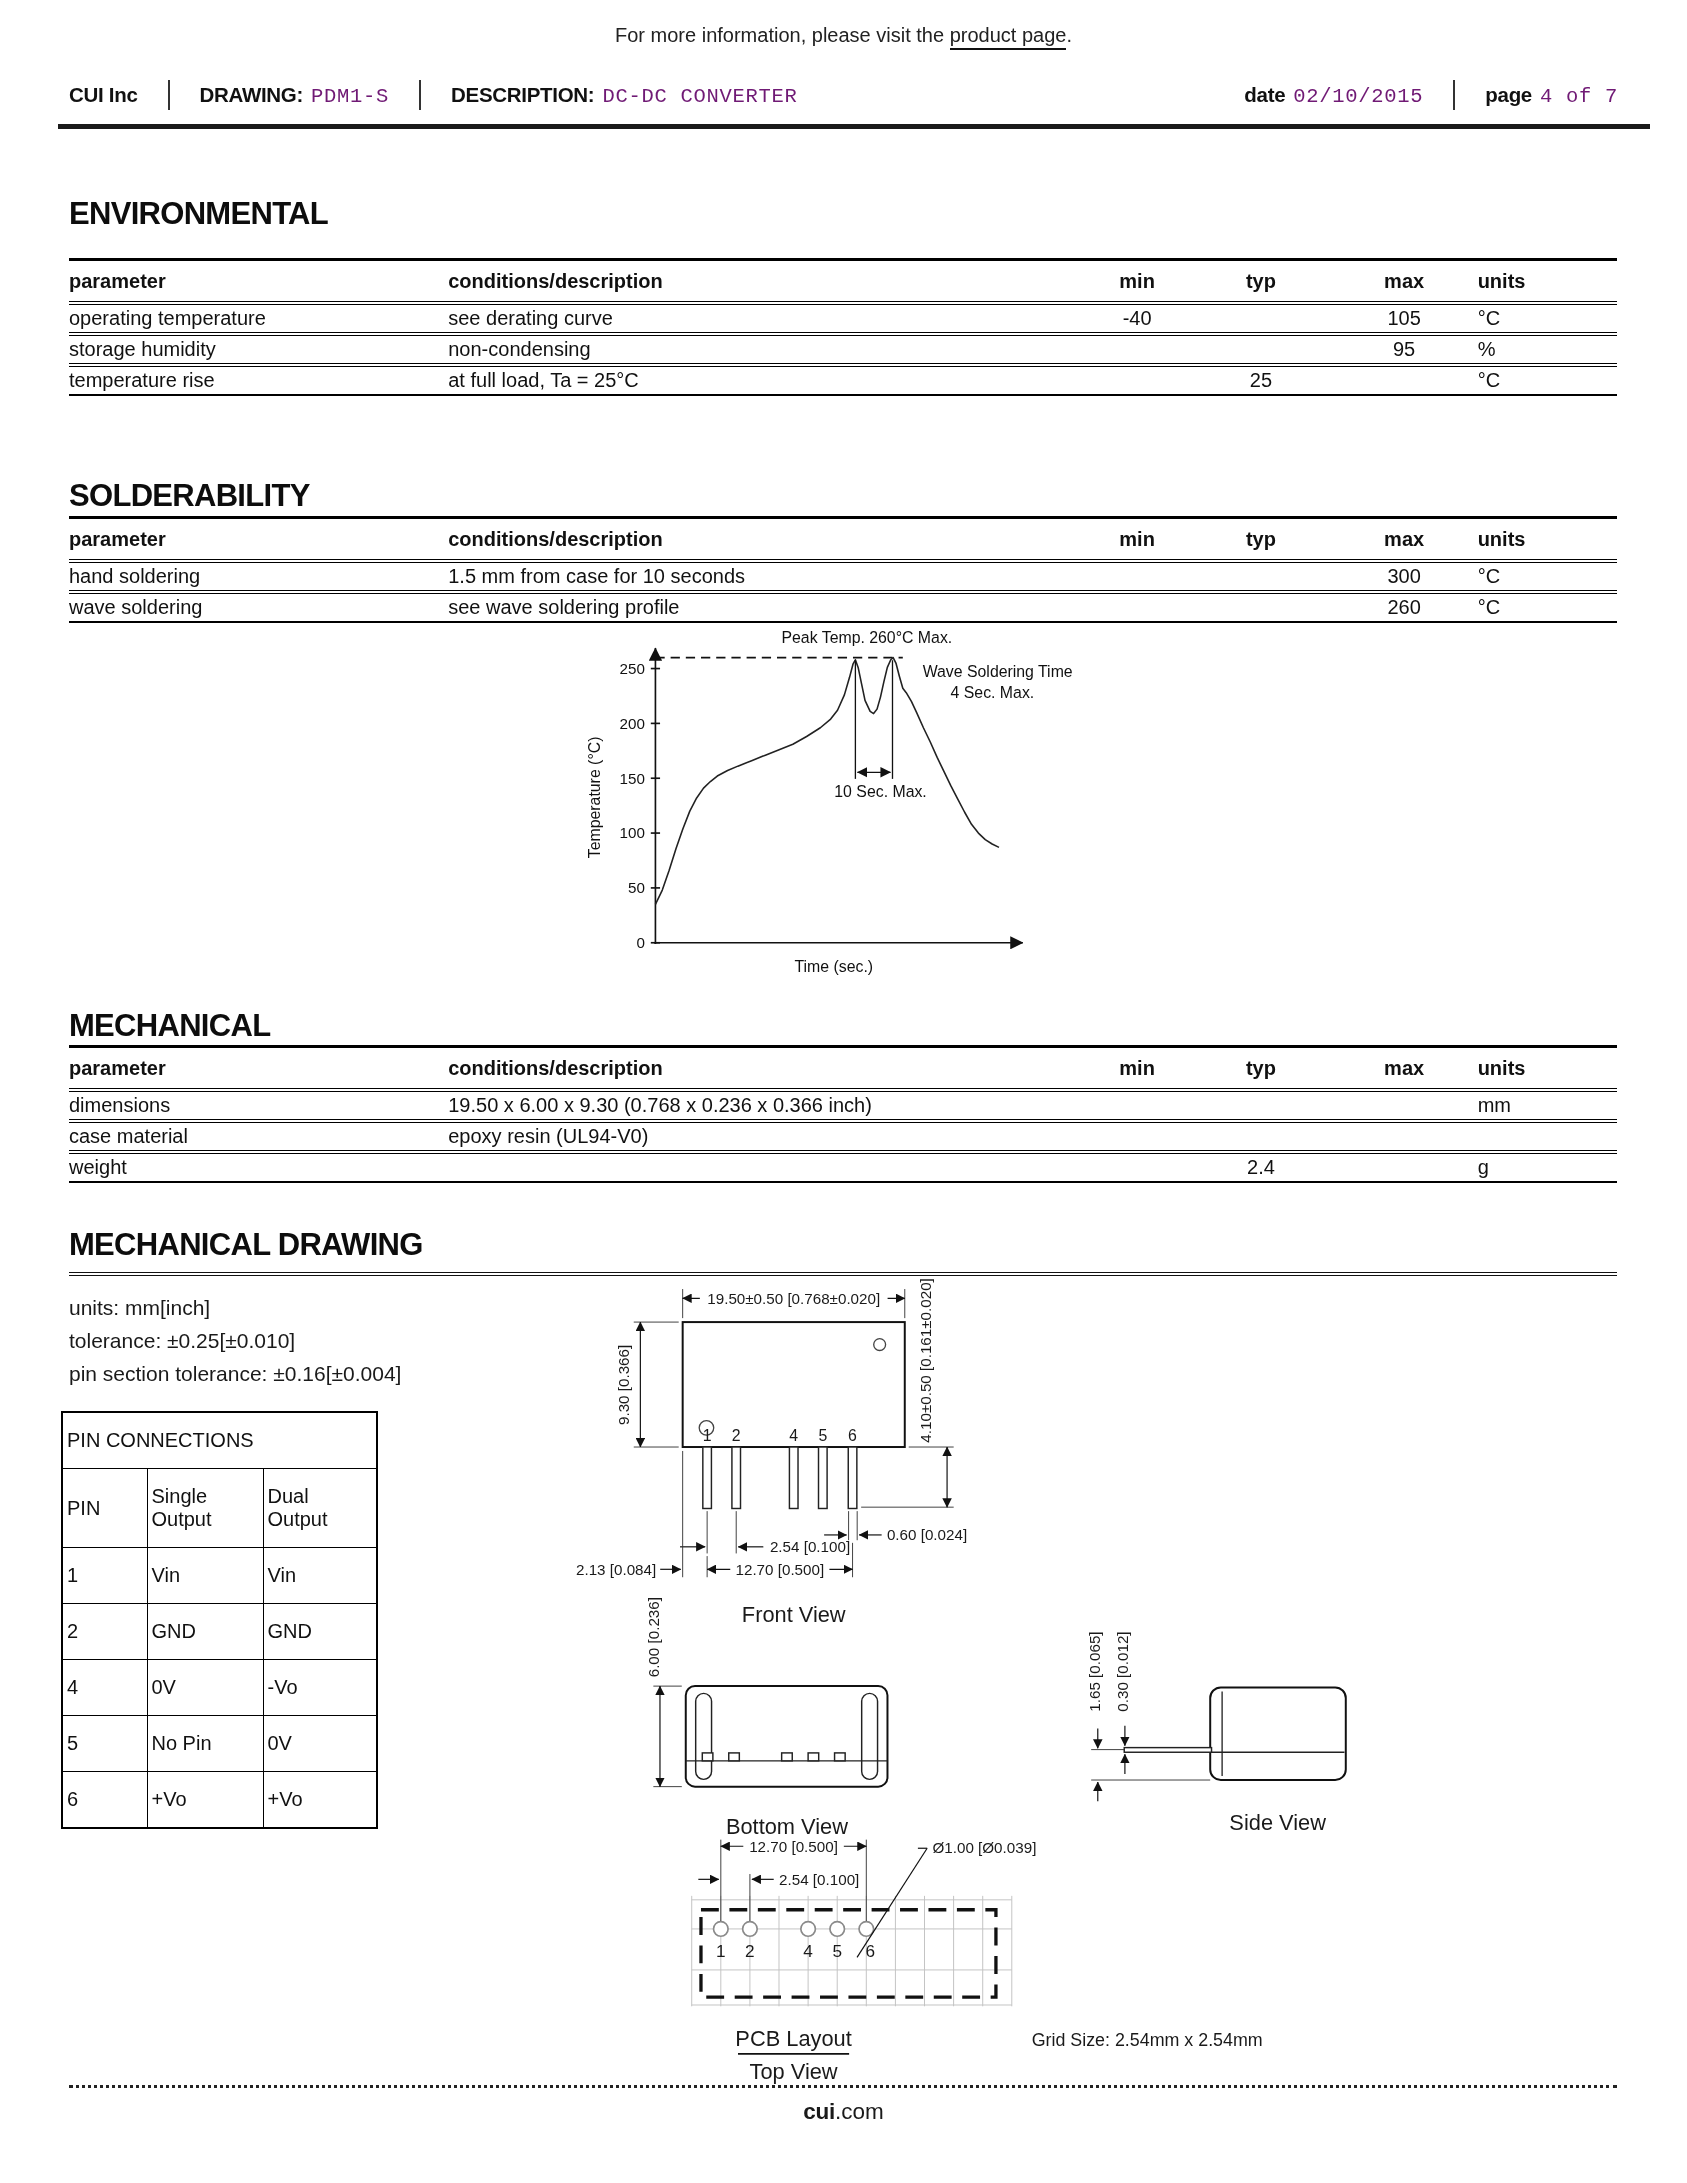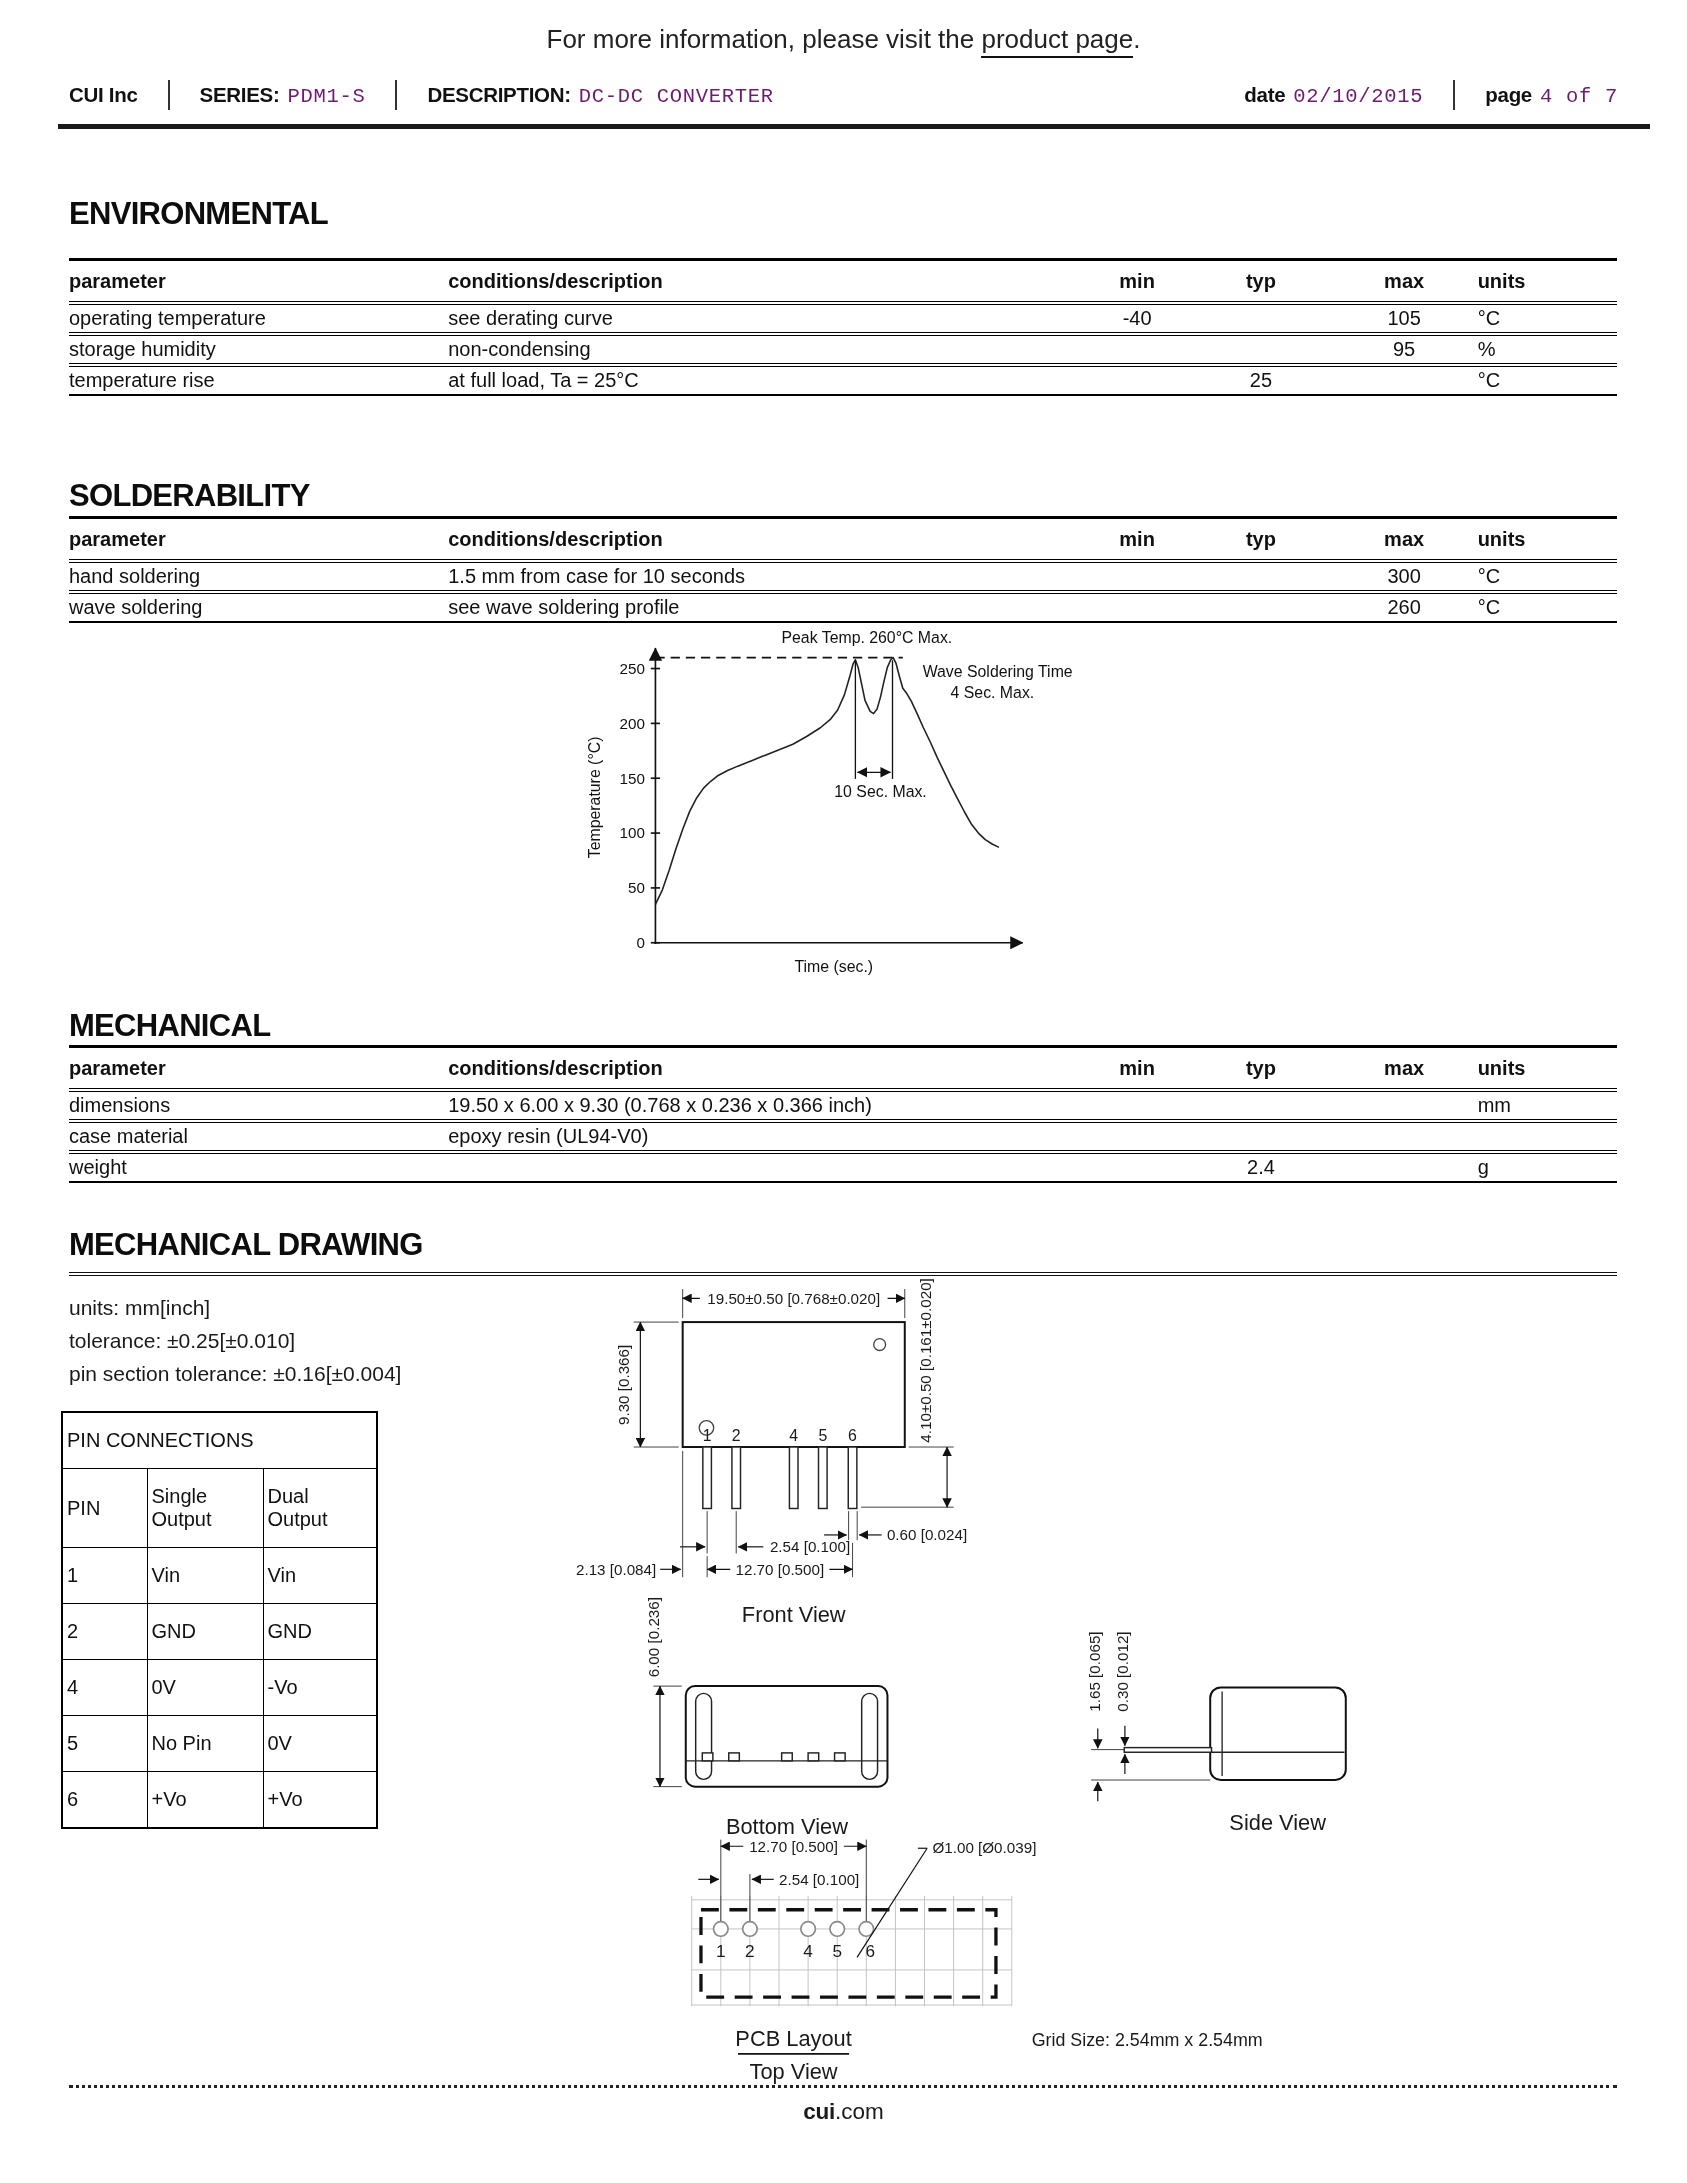"For more information, please visit" #info-line { font-size: 26px -> 20px }
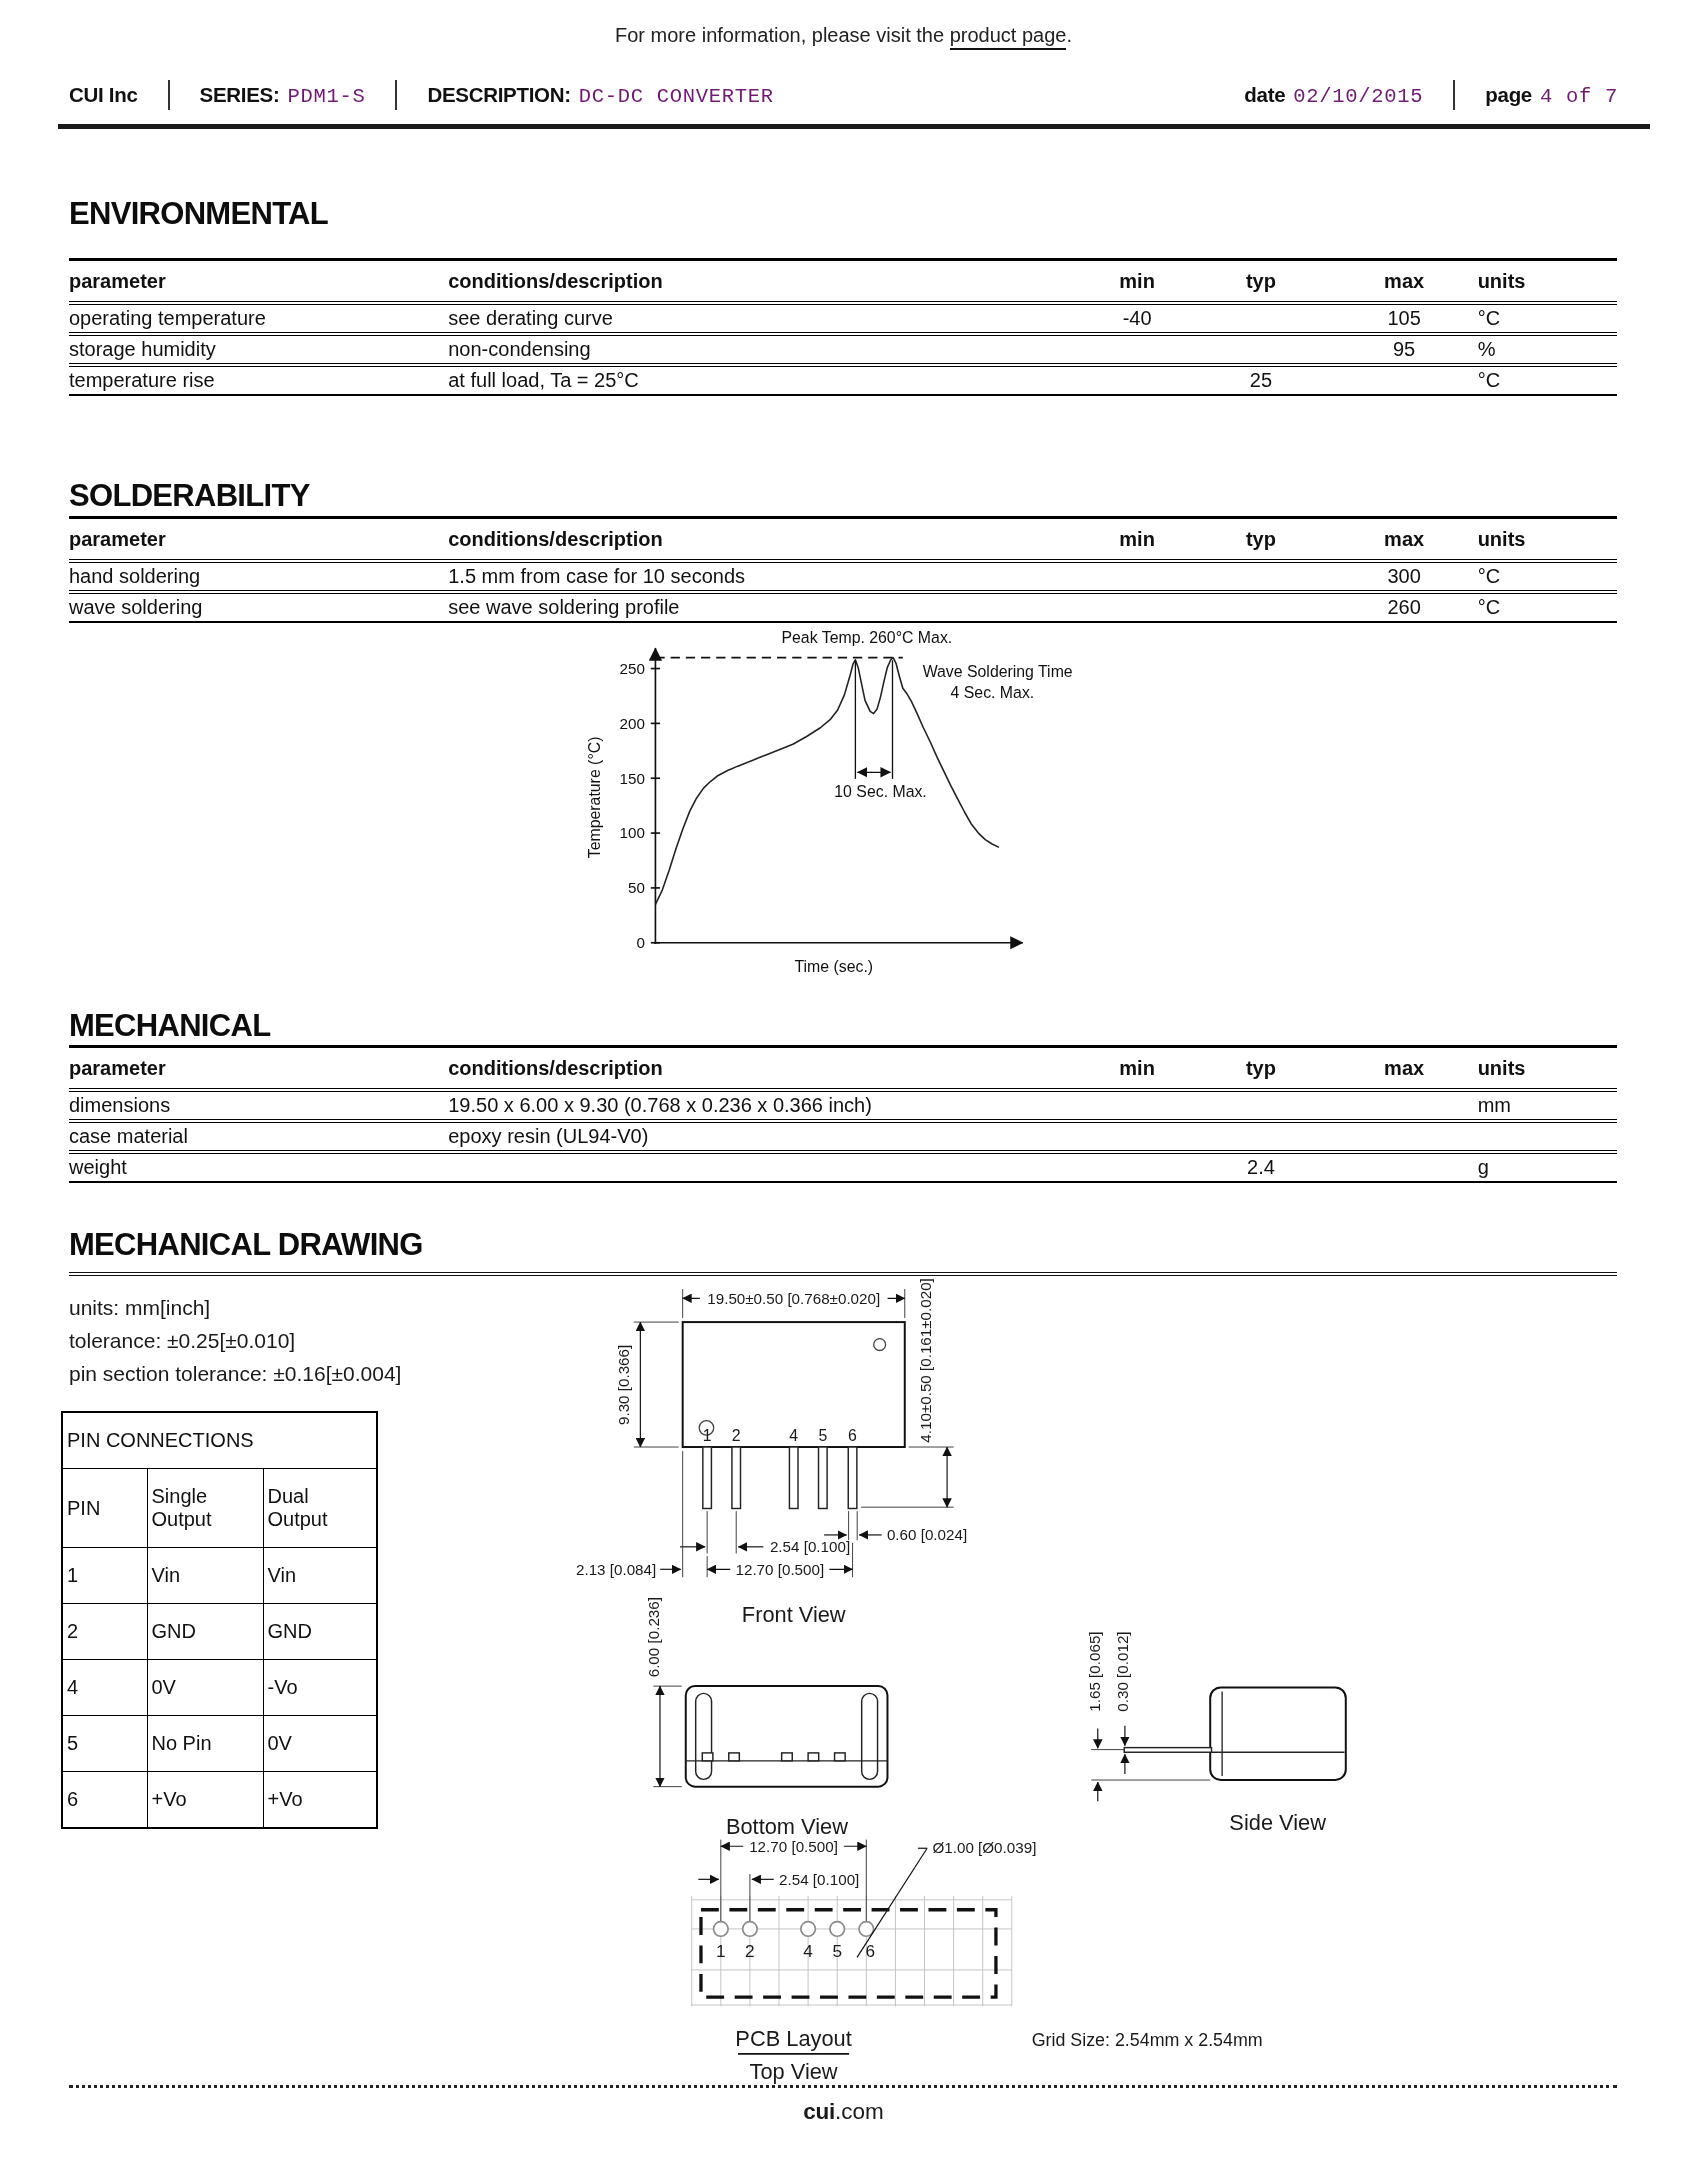"SERIES:" span.hbold { text: SERIES -> DRAWING }
